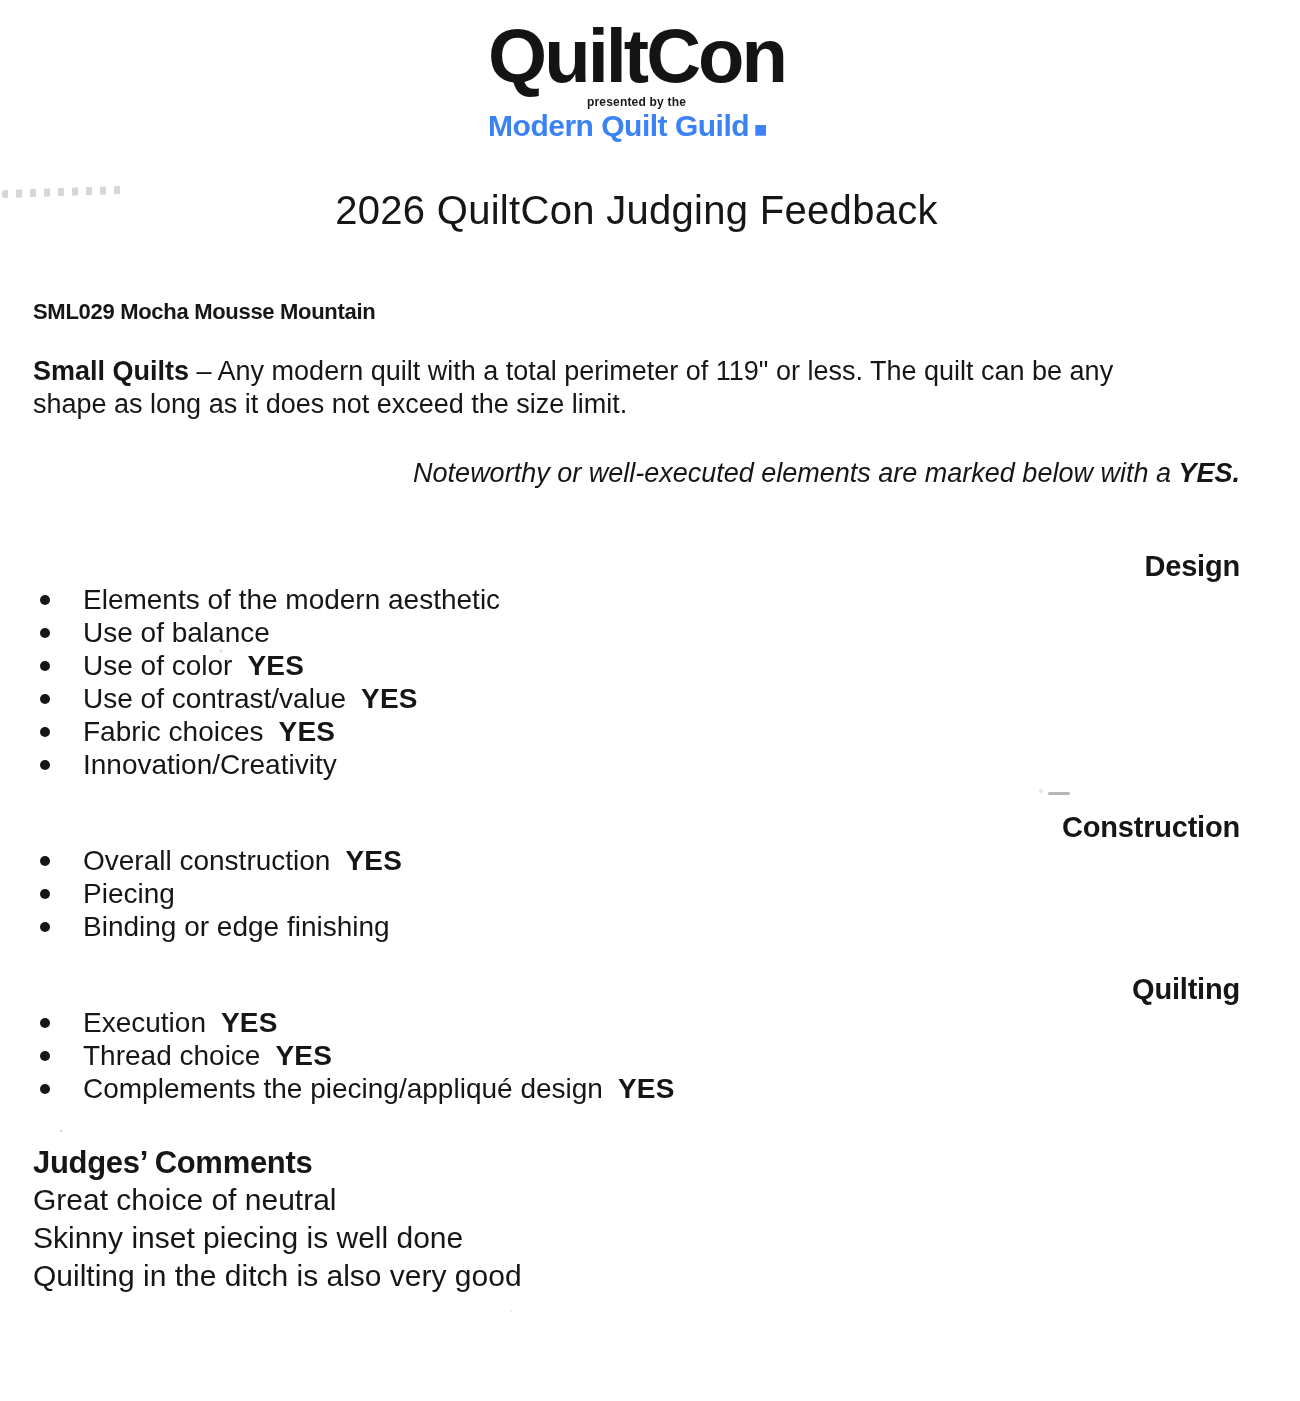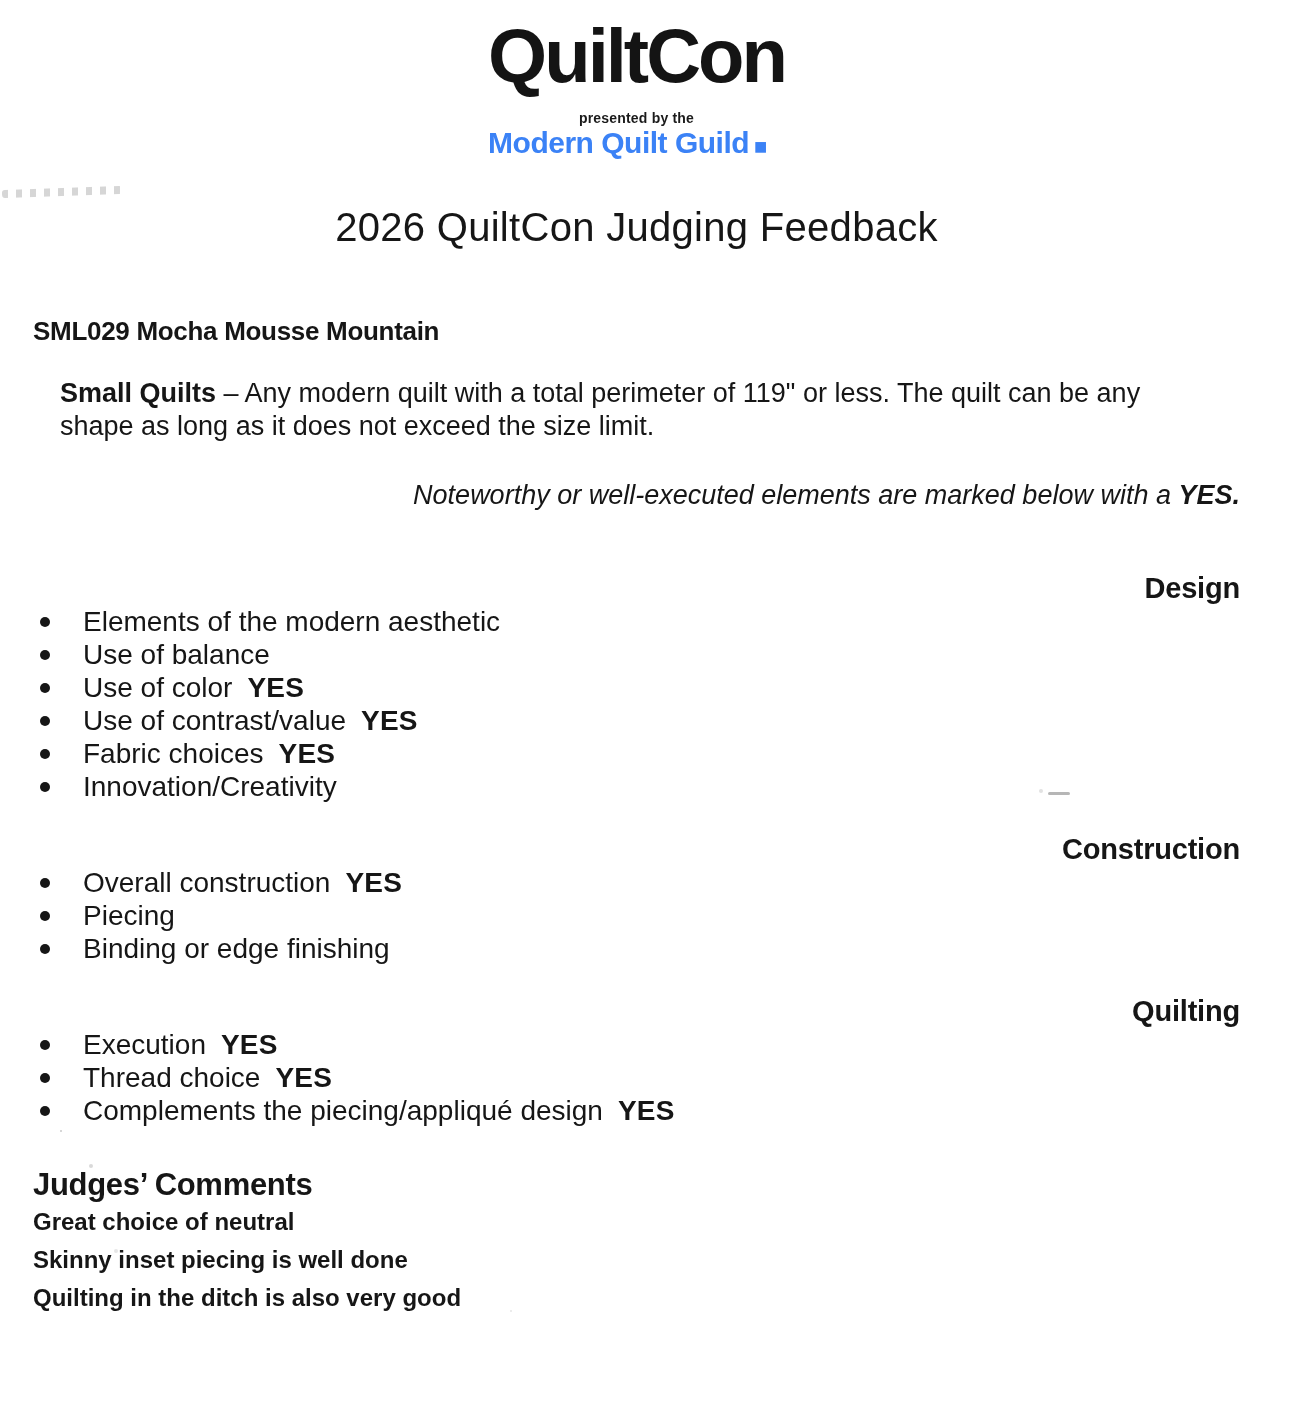"presented by the" .presented-by { font-size: 14px -> 12px; margin-top: 18px -> 3px }
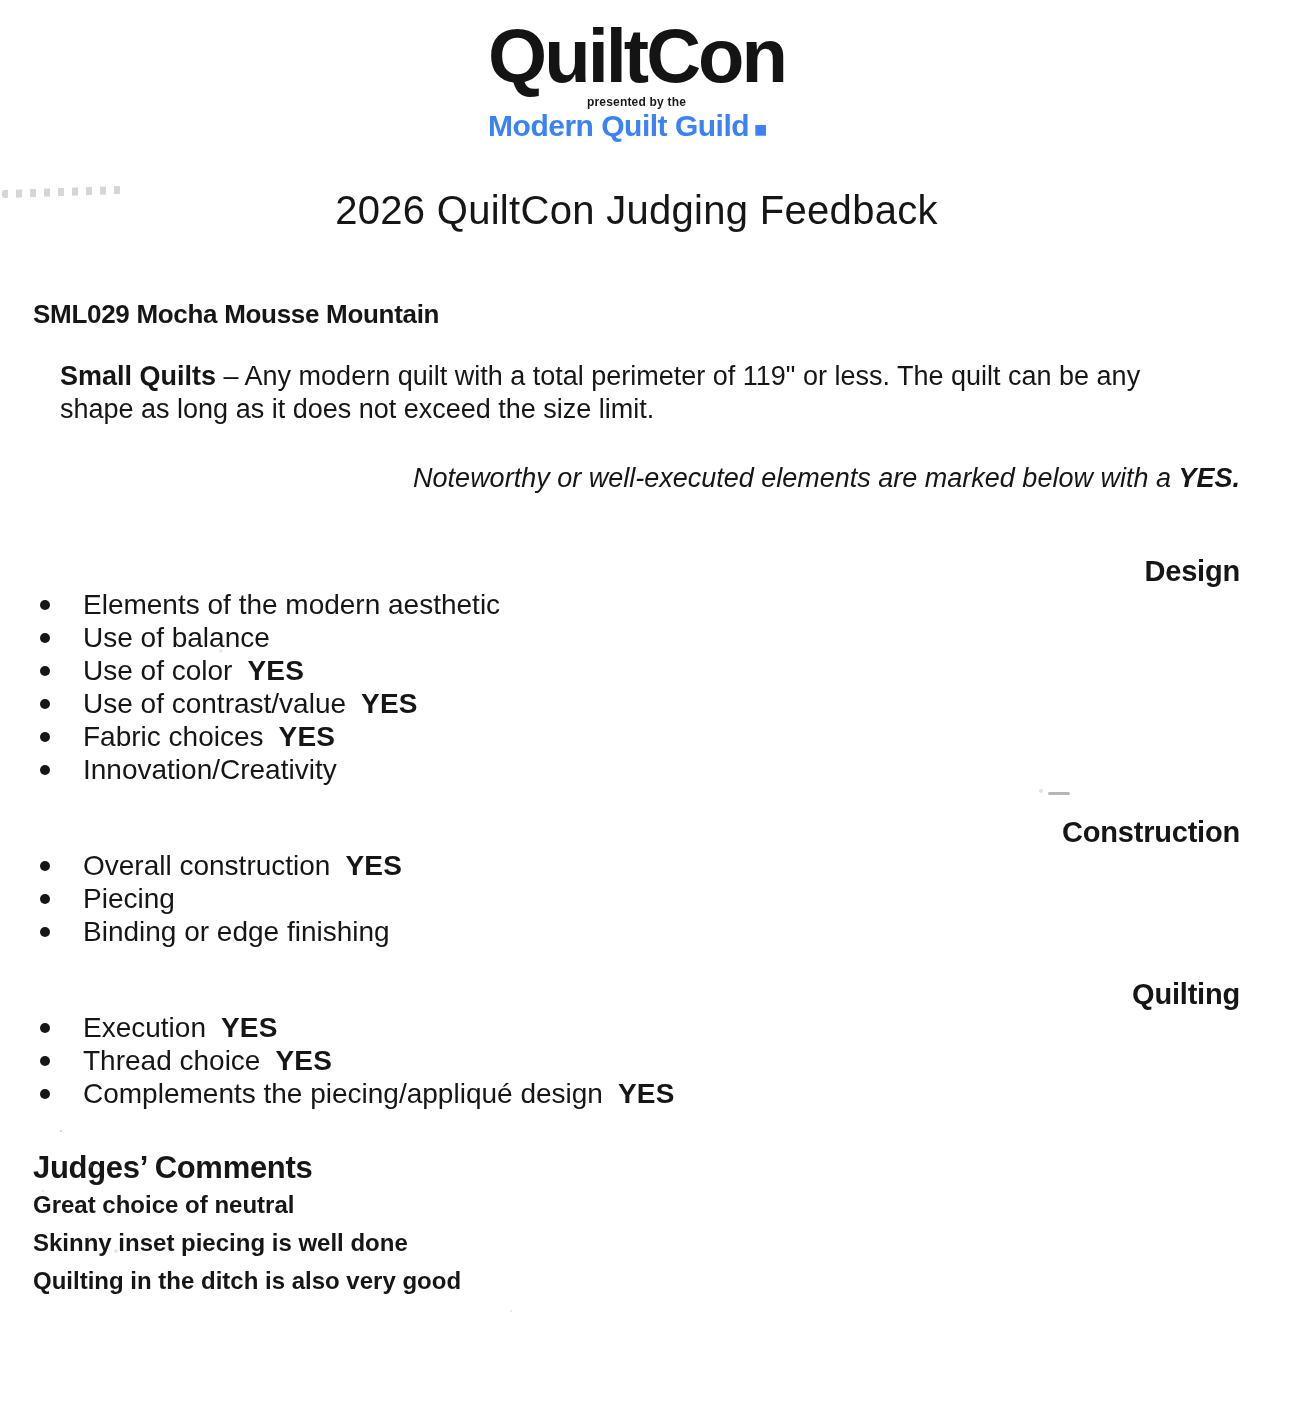"SML029 Mocha Mousse Mountain" .entry-heading { font-size: 26px -> 22px }
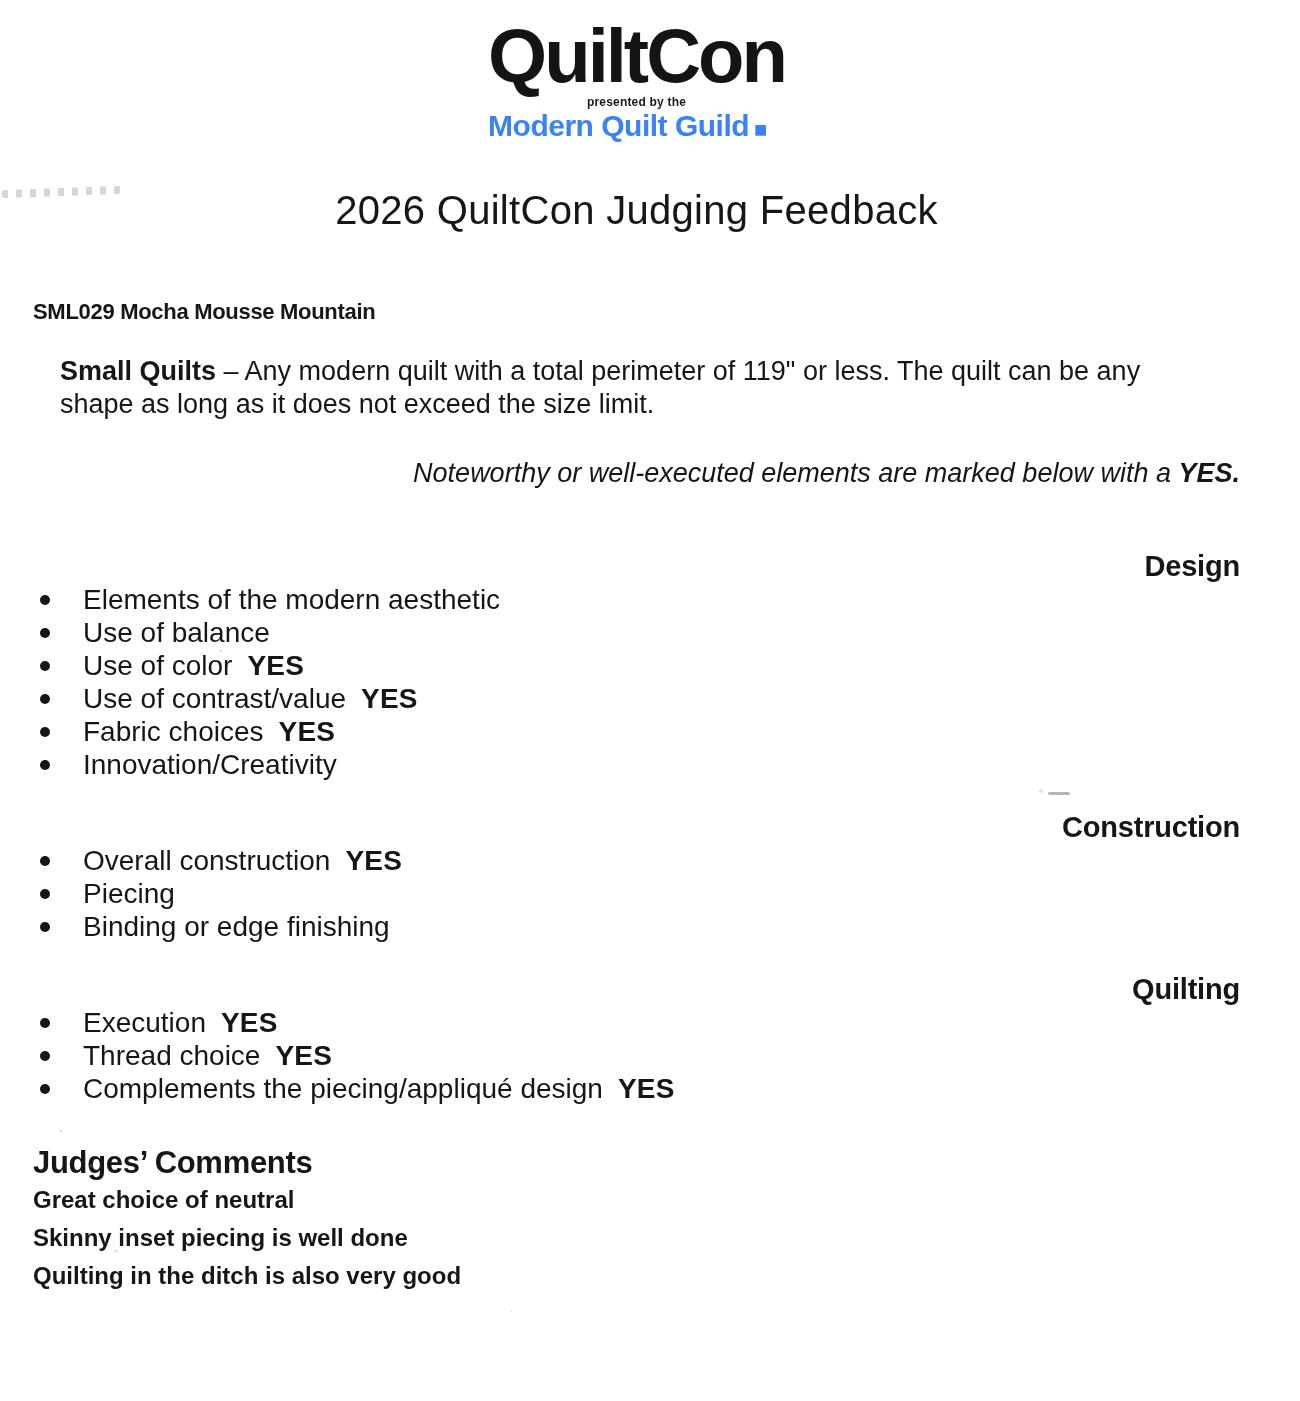"Small Quilts – Any modern" .category-desc { margin-left: 27px -> none }
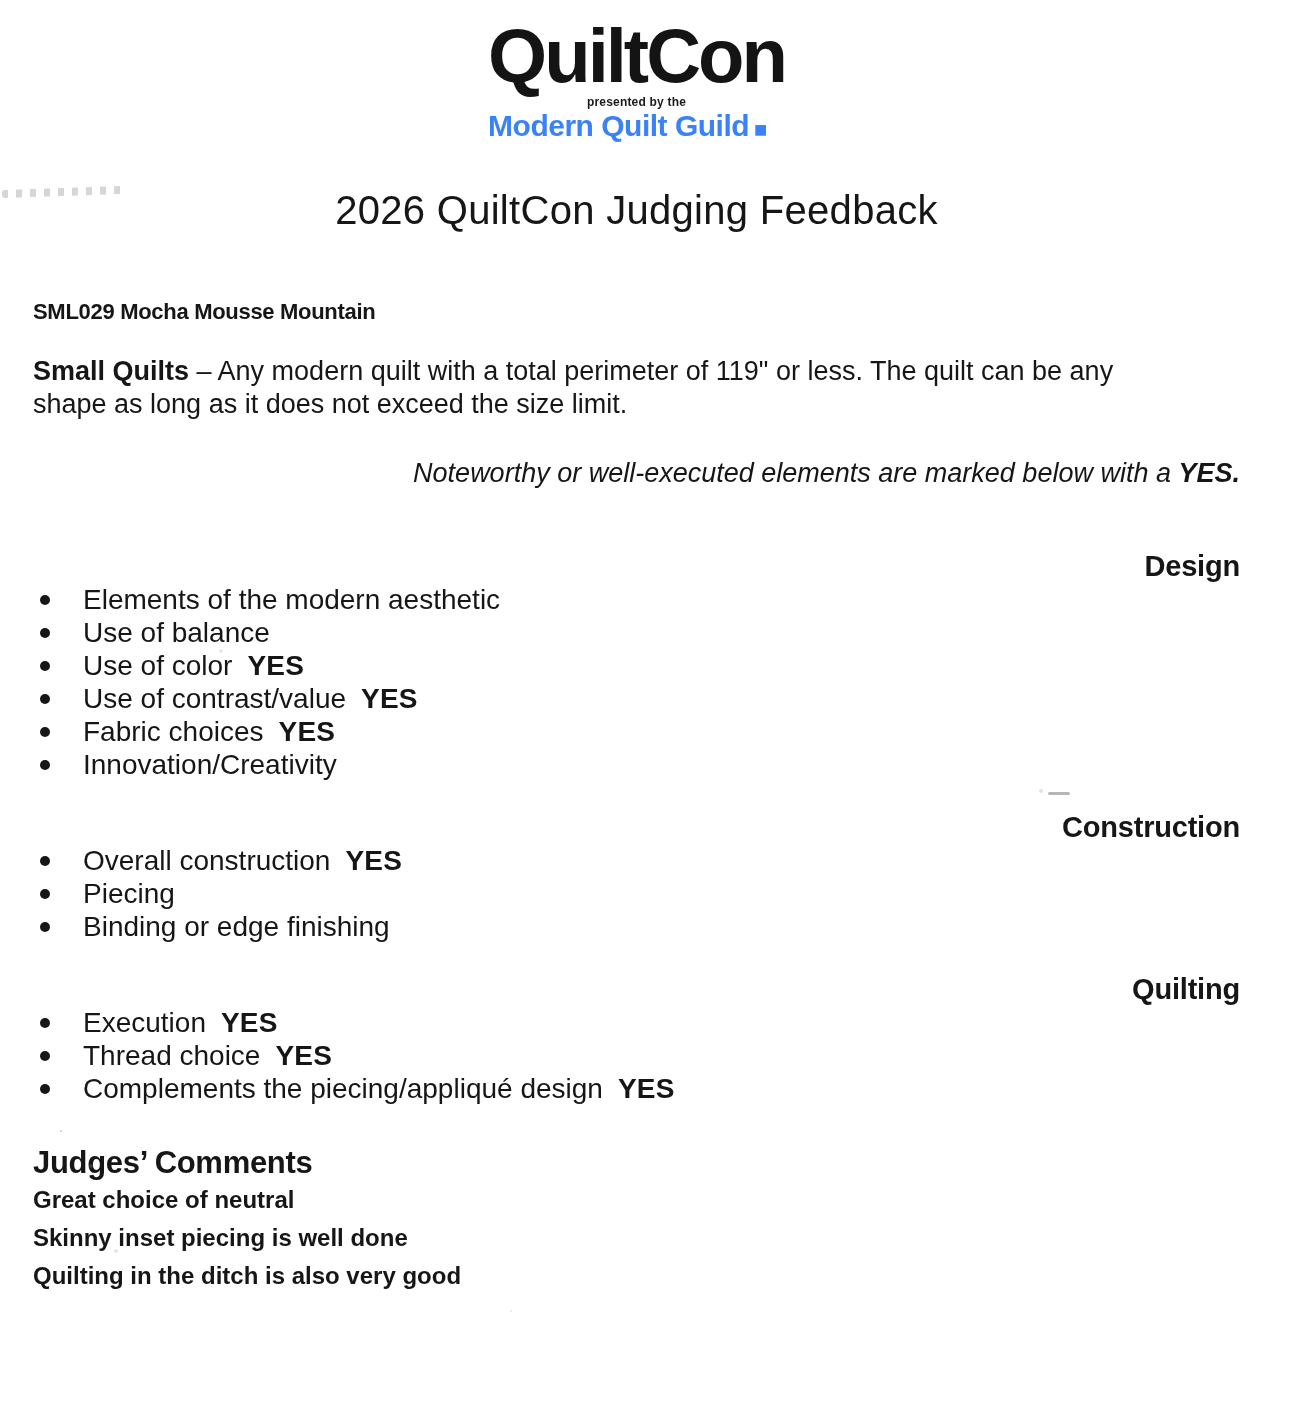"Great choice of neutral" .comments-lines p { font-size: 24px -> 30px; font-weight: 700 -> 400 }
